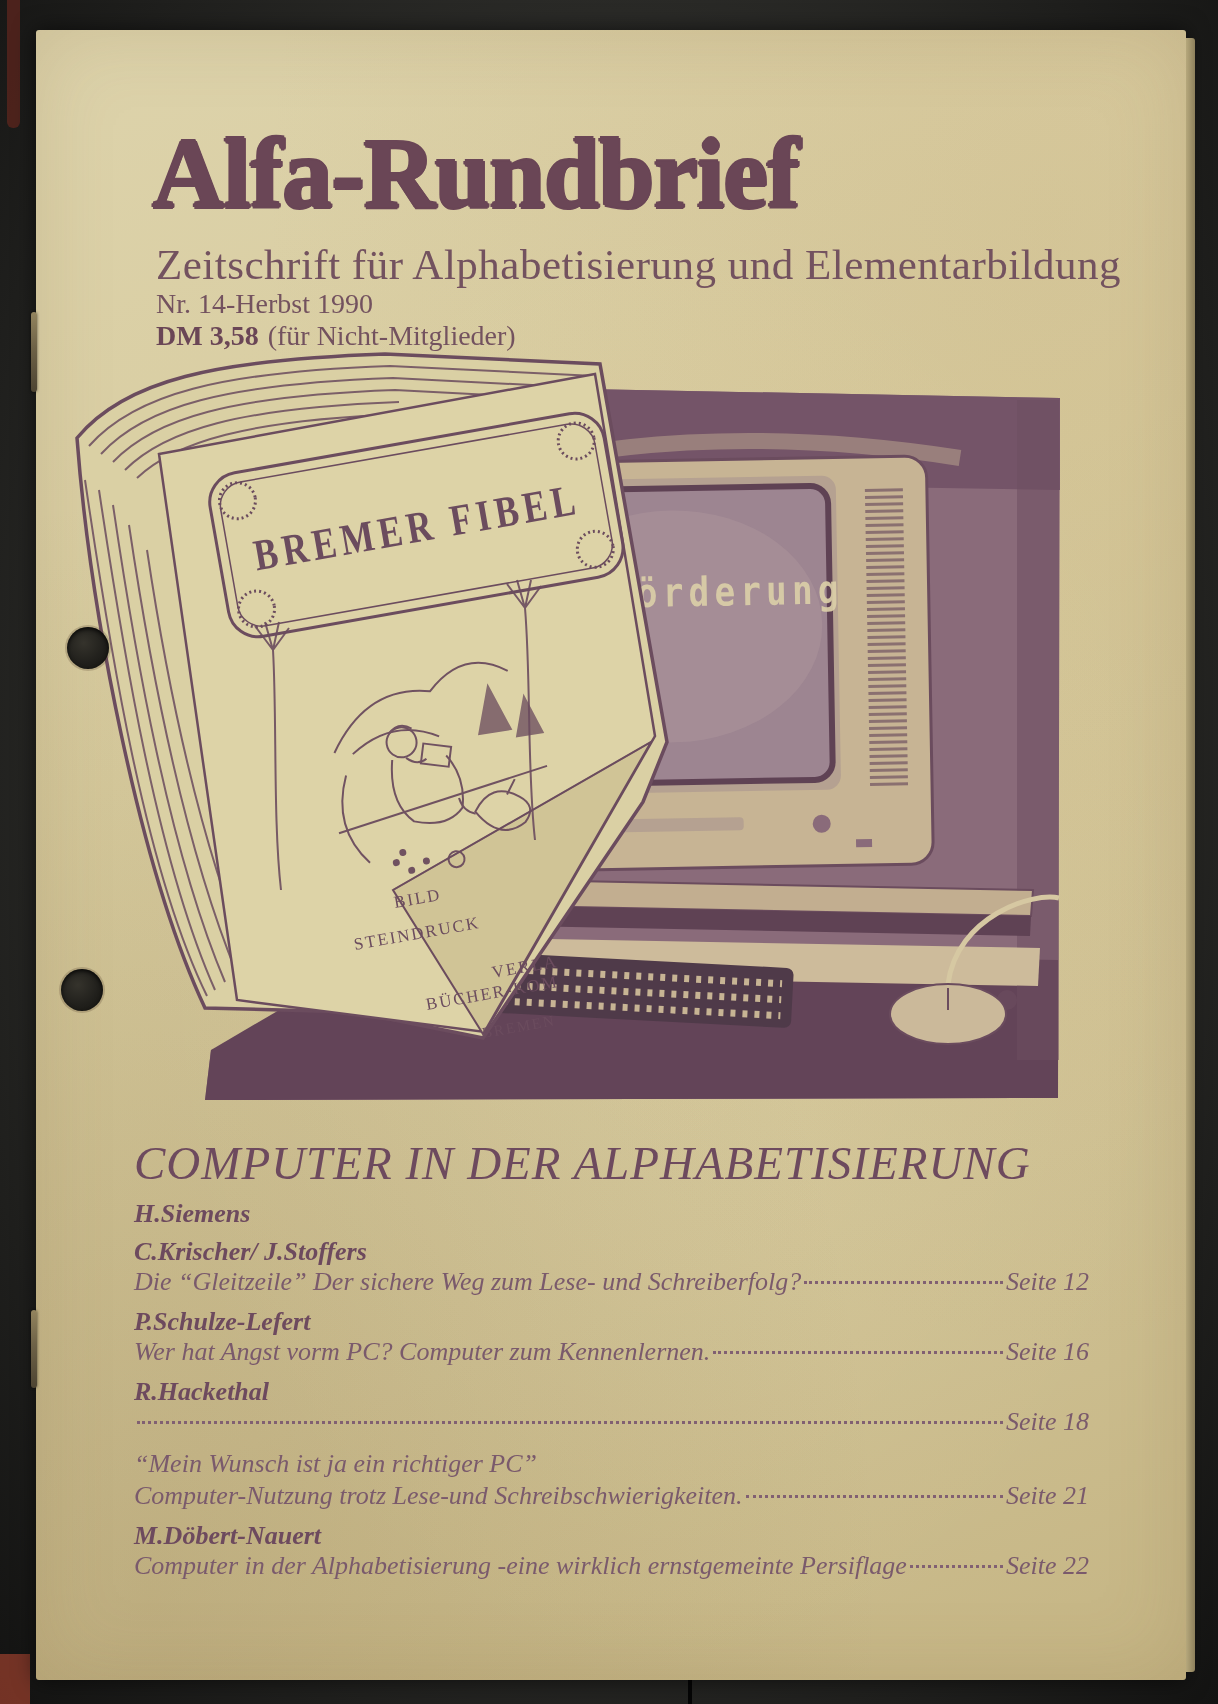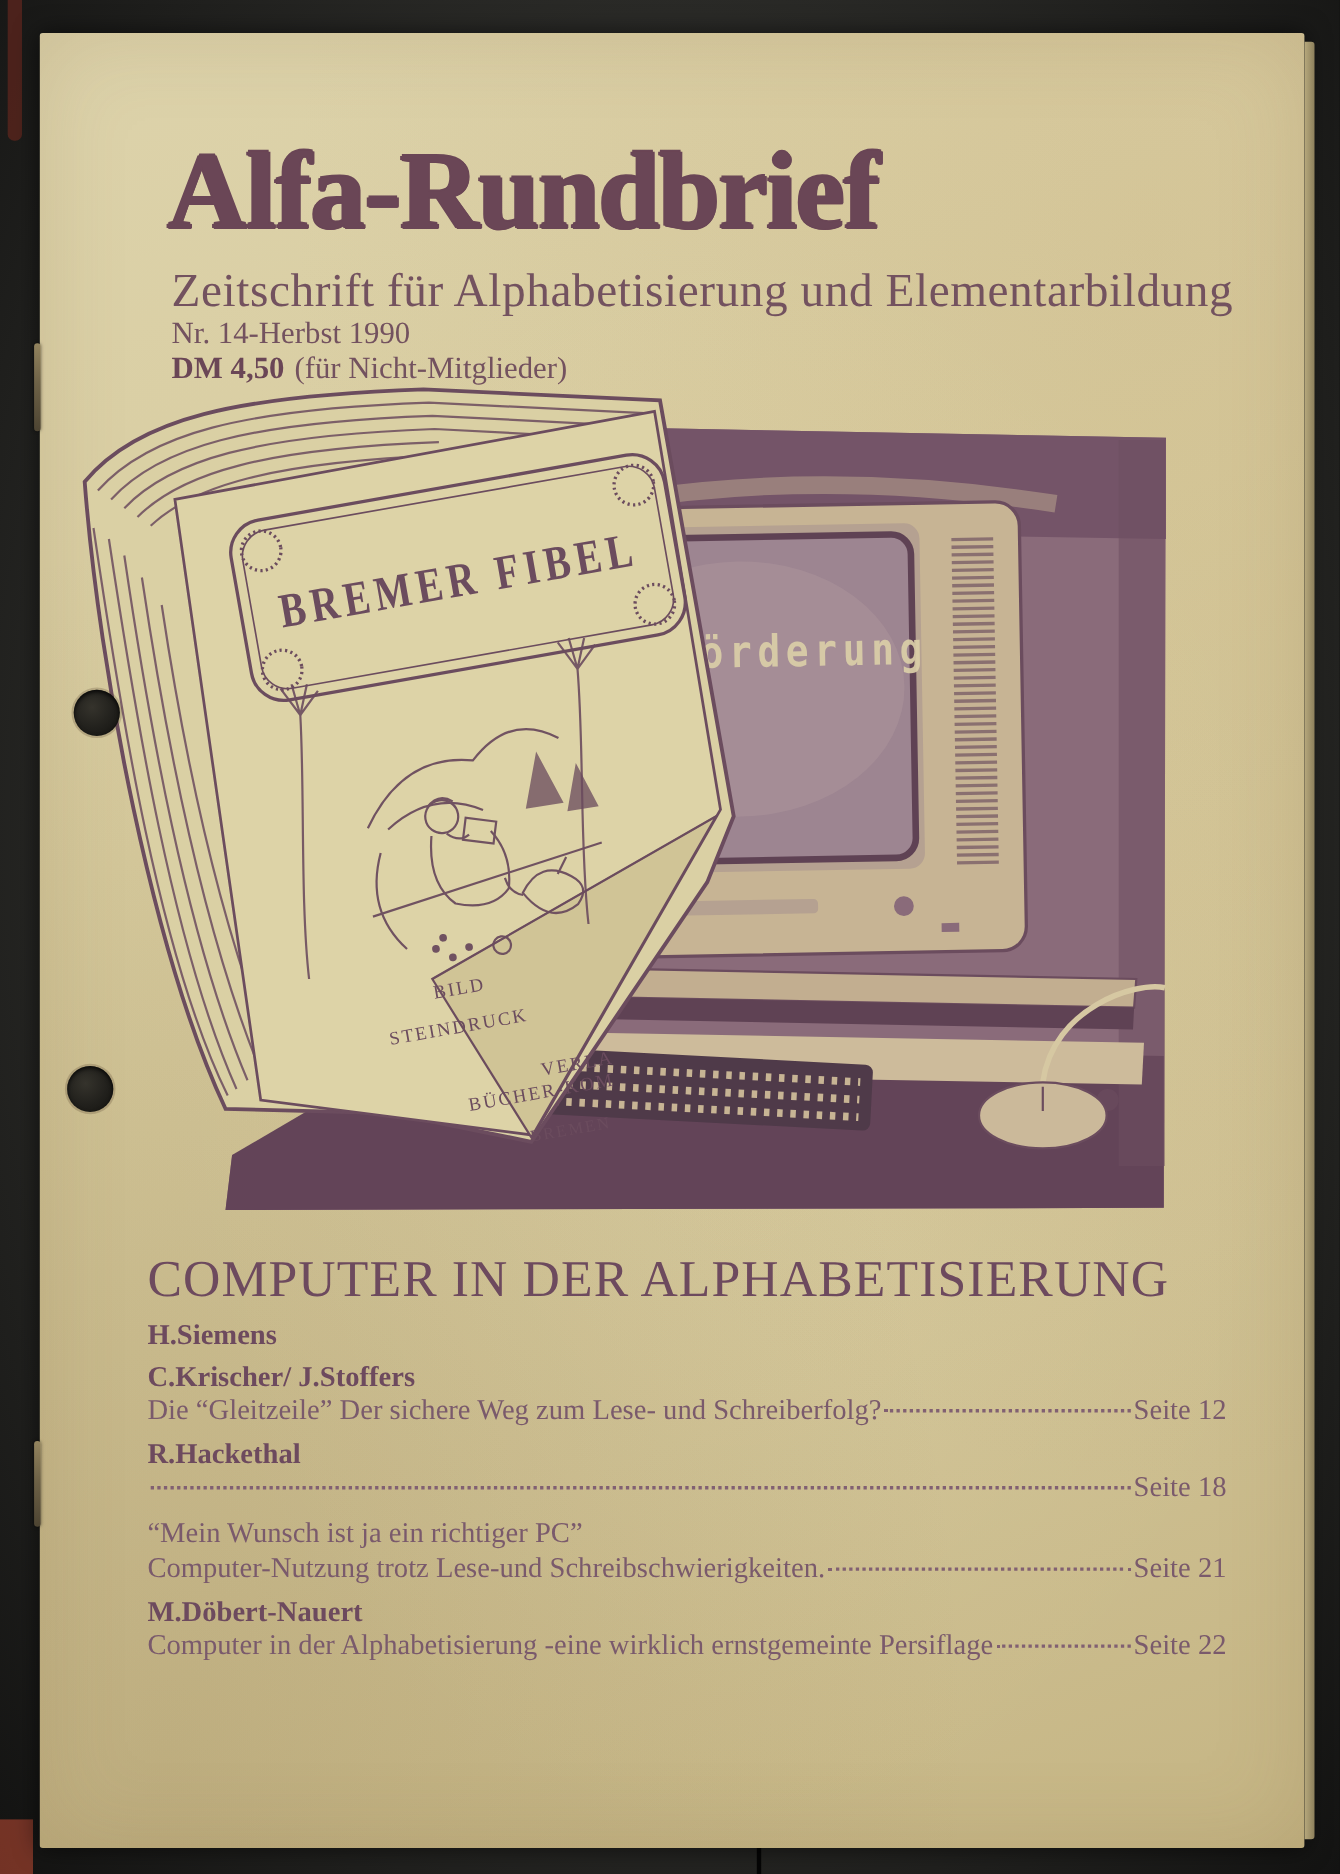"DM 4,50" span.price-amount { text: 4,50 -> 3,58 }
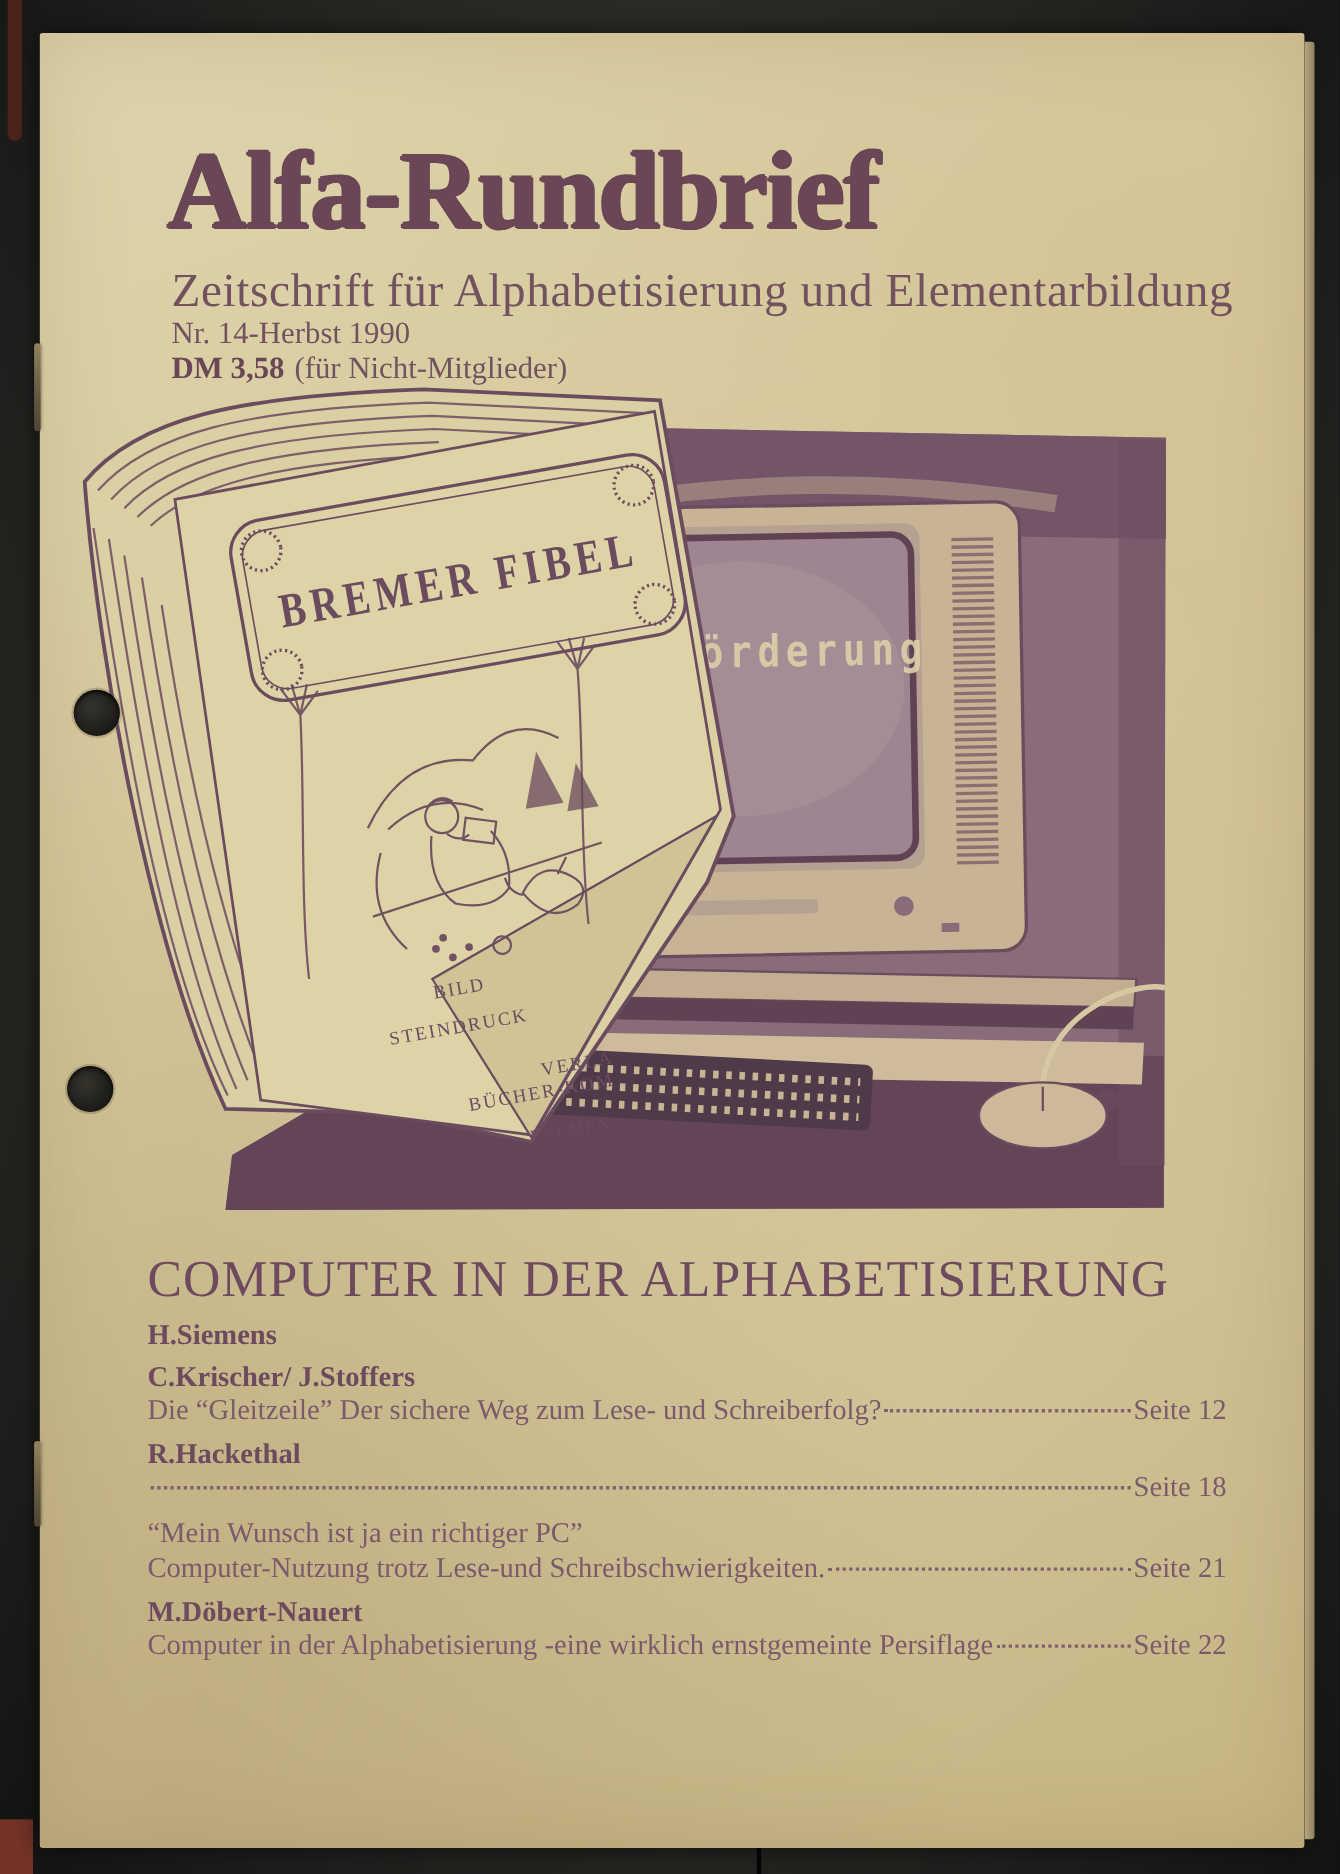"COMPUTER IN DER ALPHABETISIERUNG" .toc { font-style: none -> italic; right: 71px -> 97px }
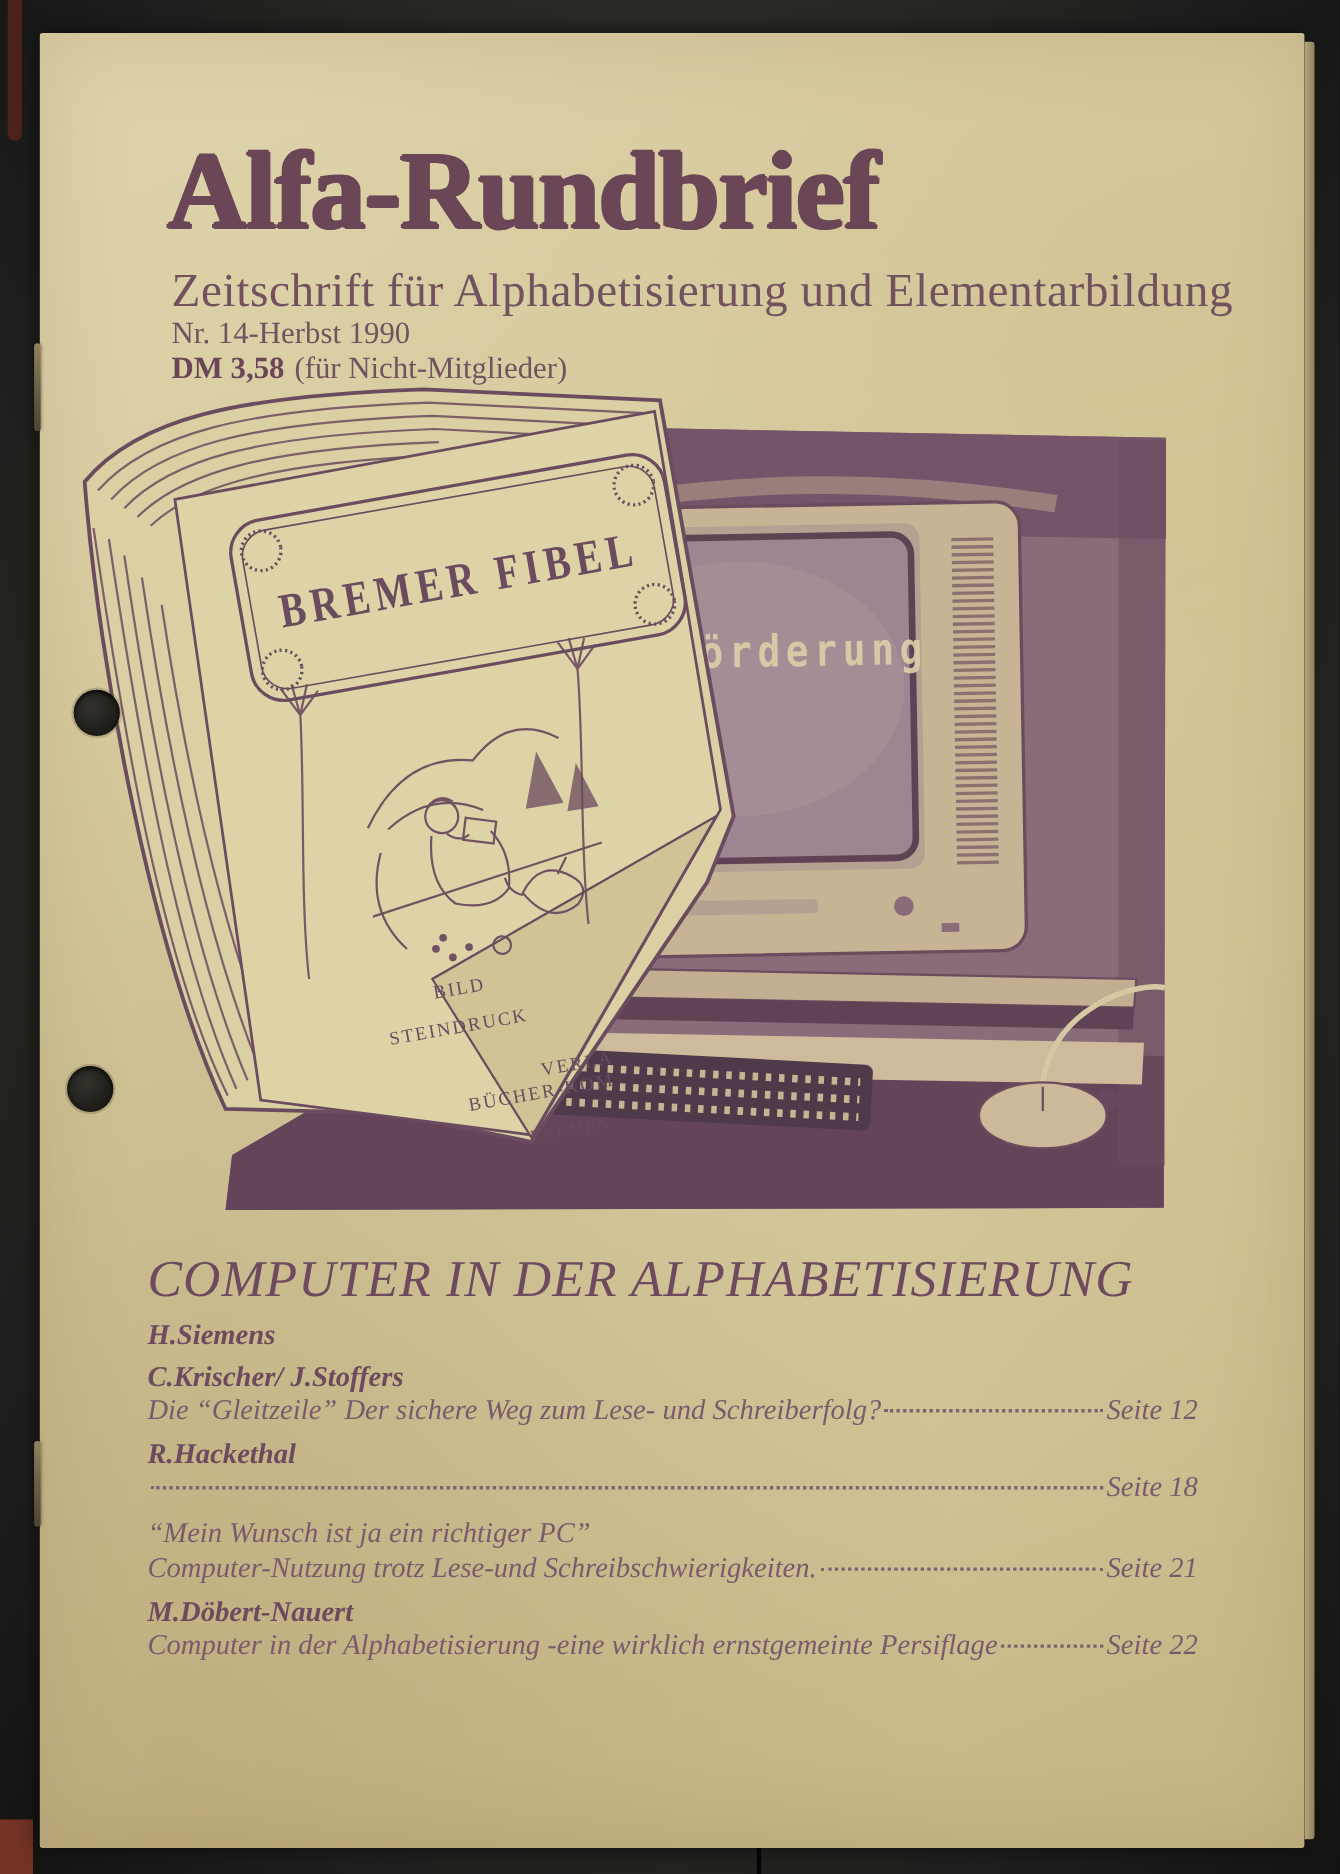"P.Schulze-Lefert" div.toc-entry { html: none -> <div> <div>P.Schulze-Lefert</div> <div> <span>Wer hat Angst vorm PC? Computer zum Kennenlernen.</span> <span></span> <span>Seite 16</span> </div> </div> }
